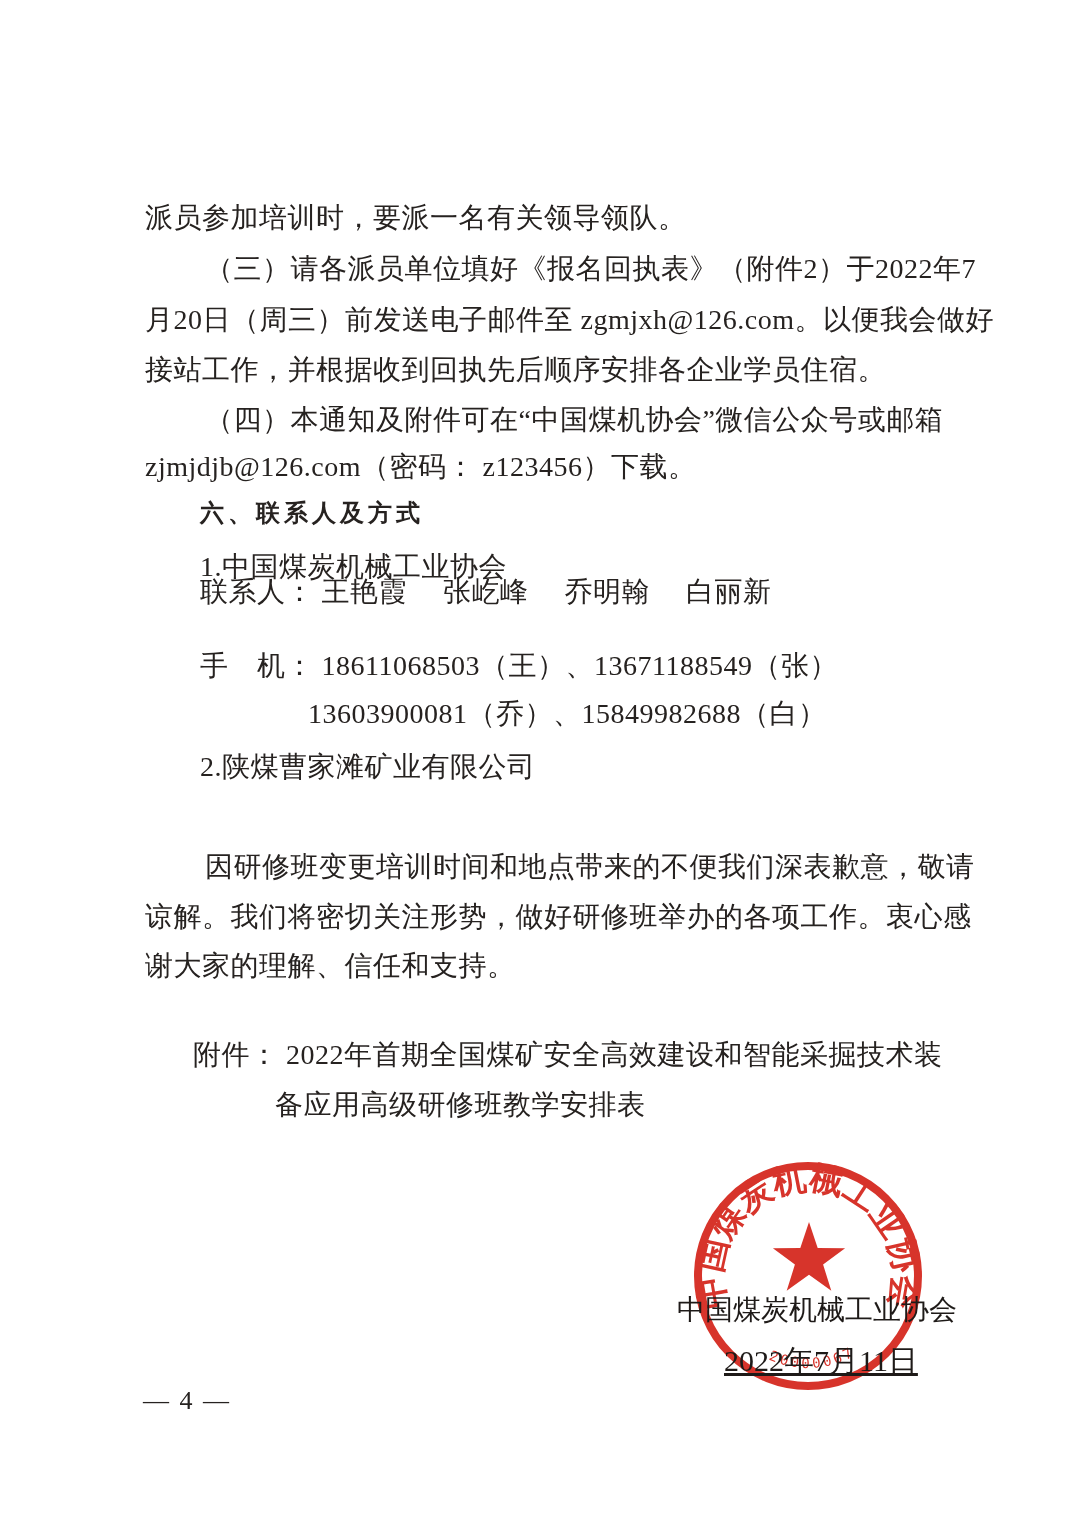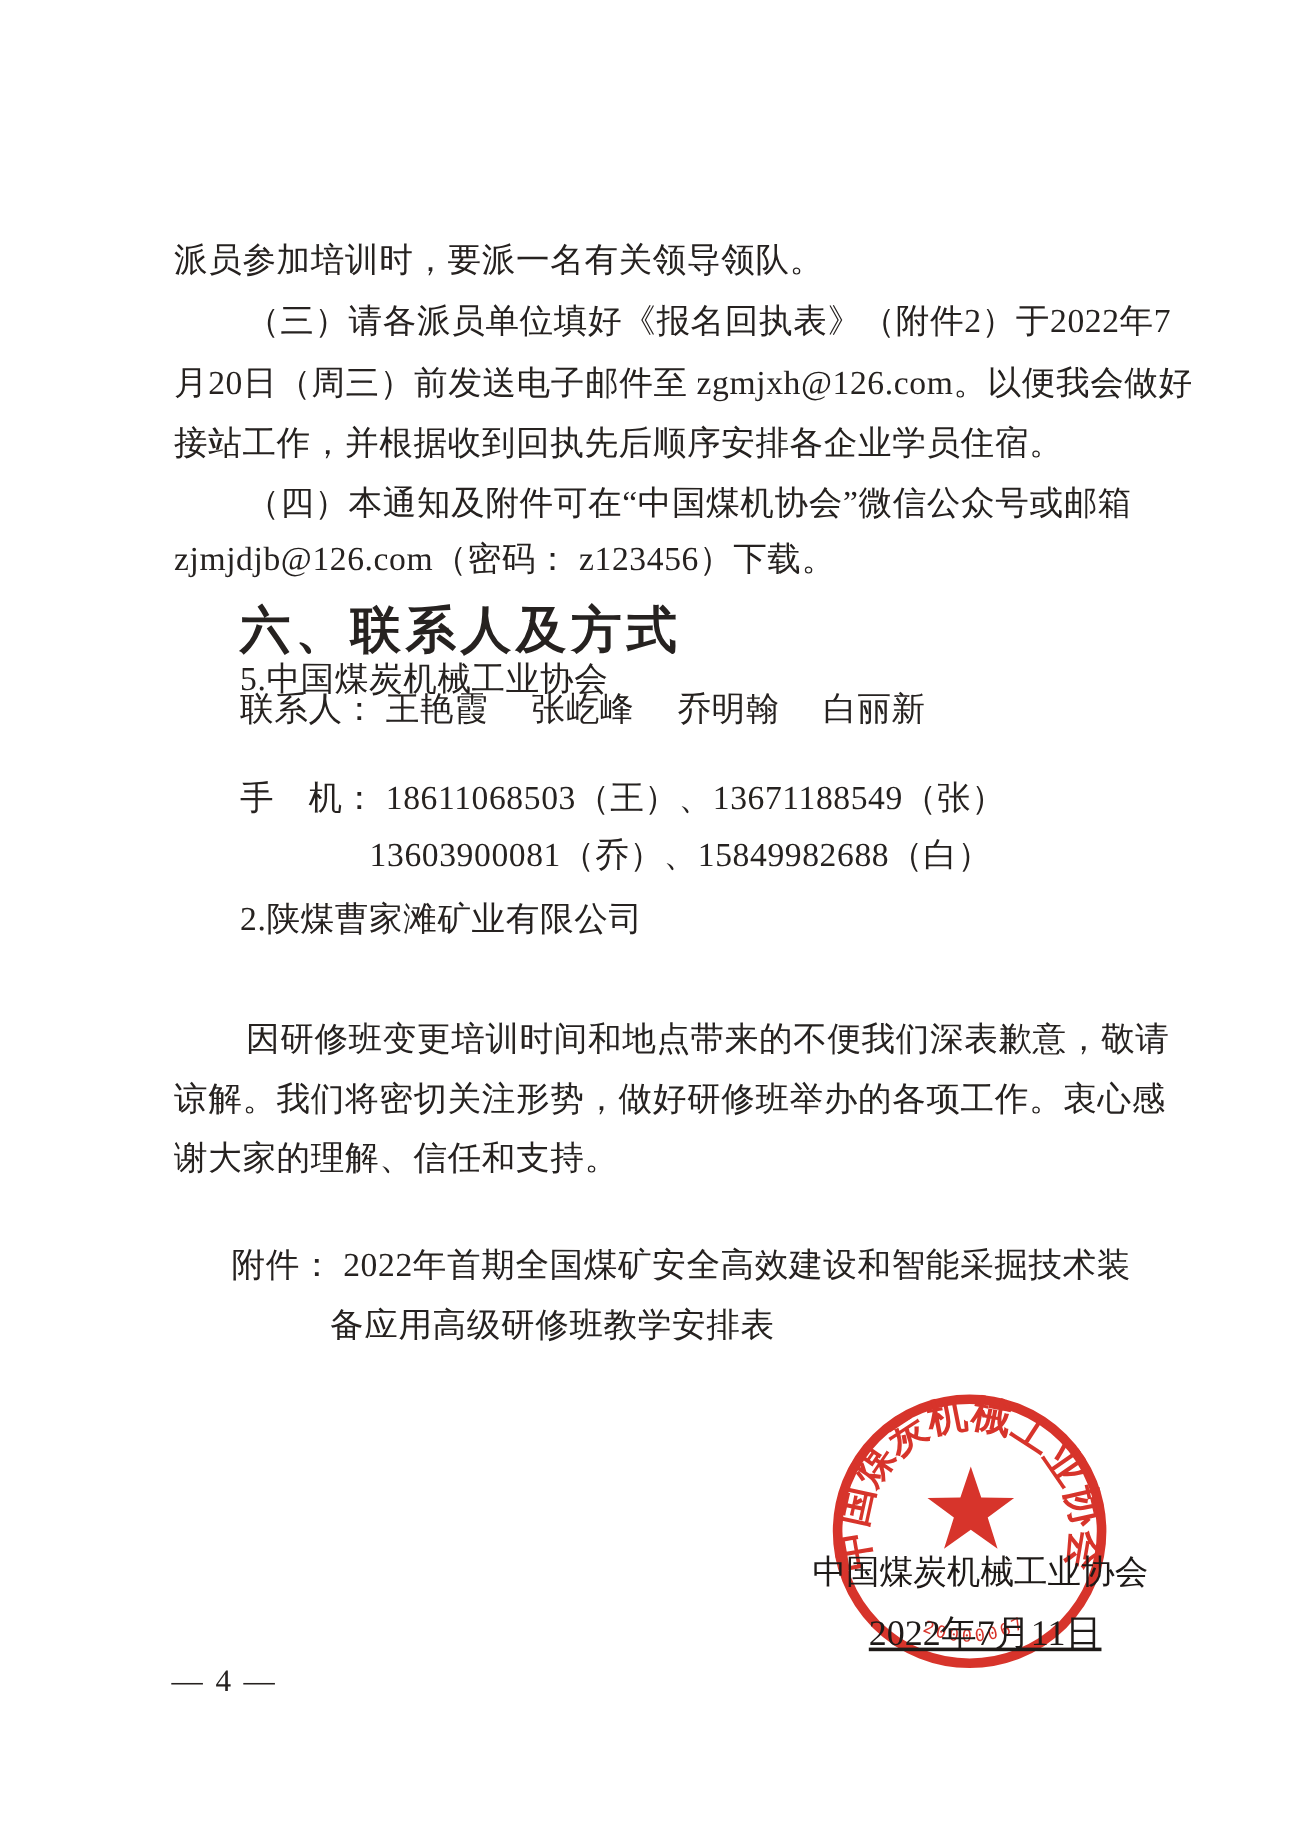"六、联系人及方式" .ln-heading { font-size: 42px -> 24px }
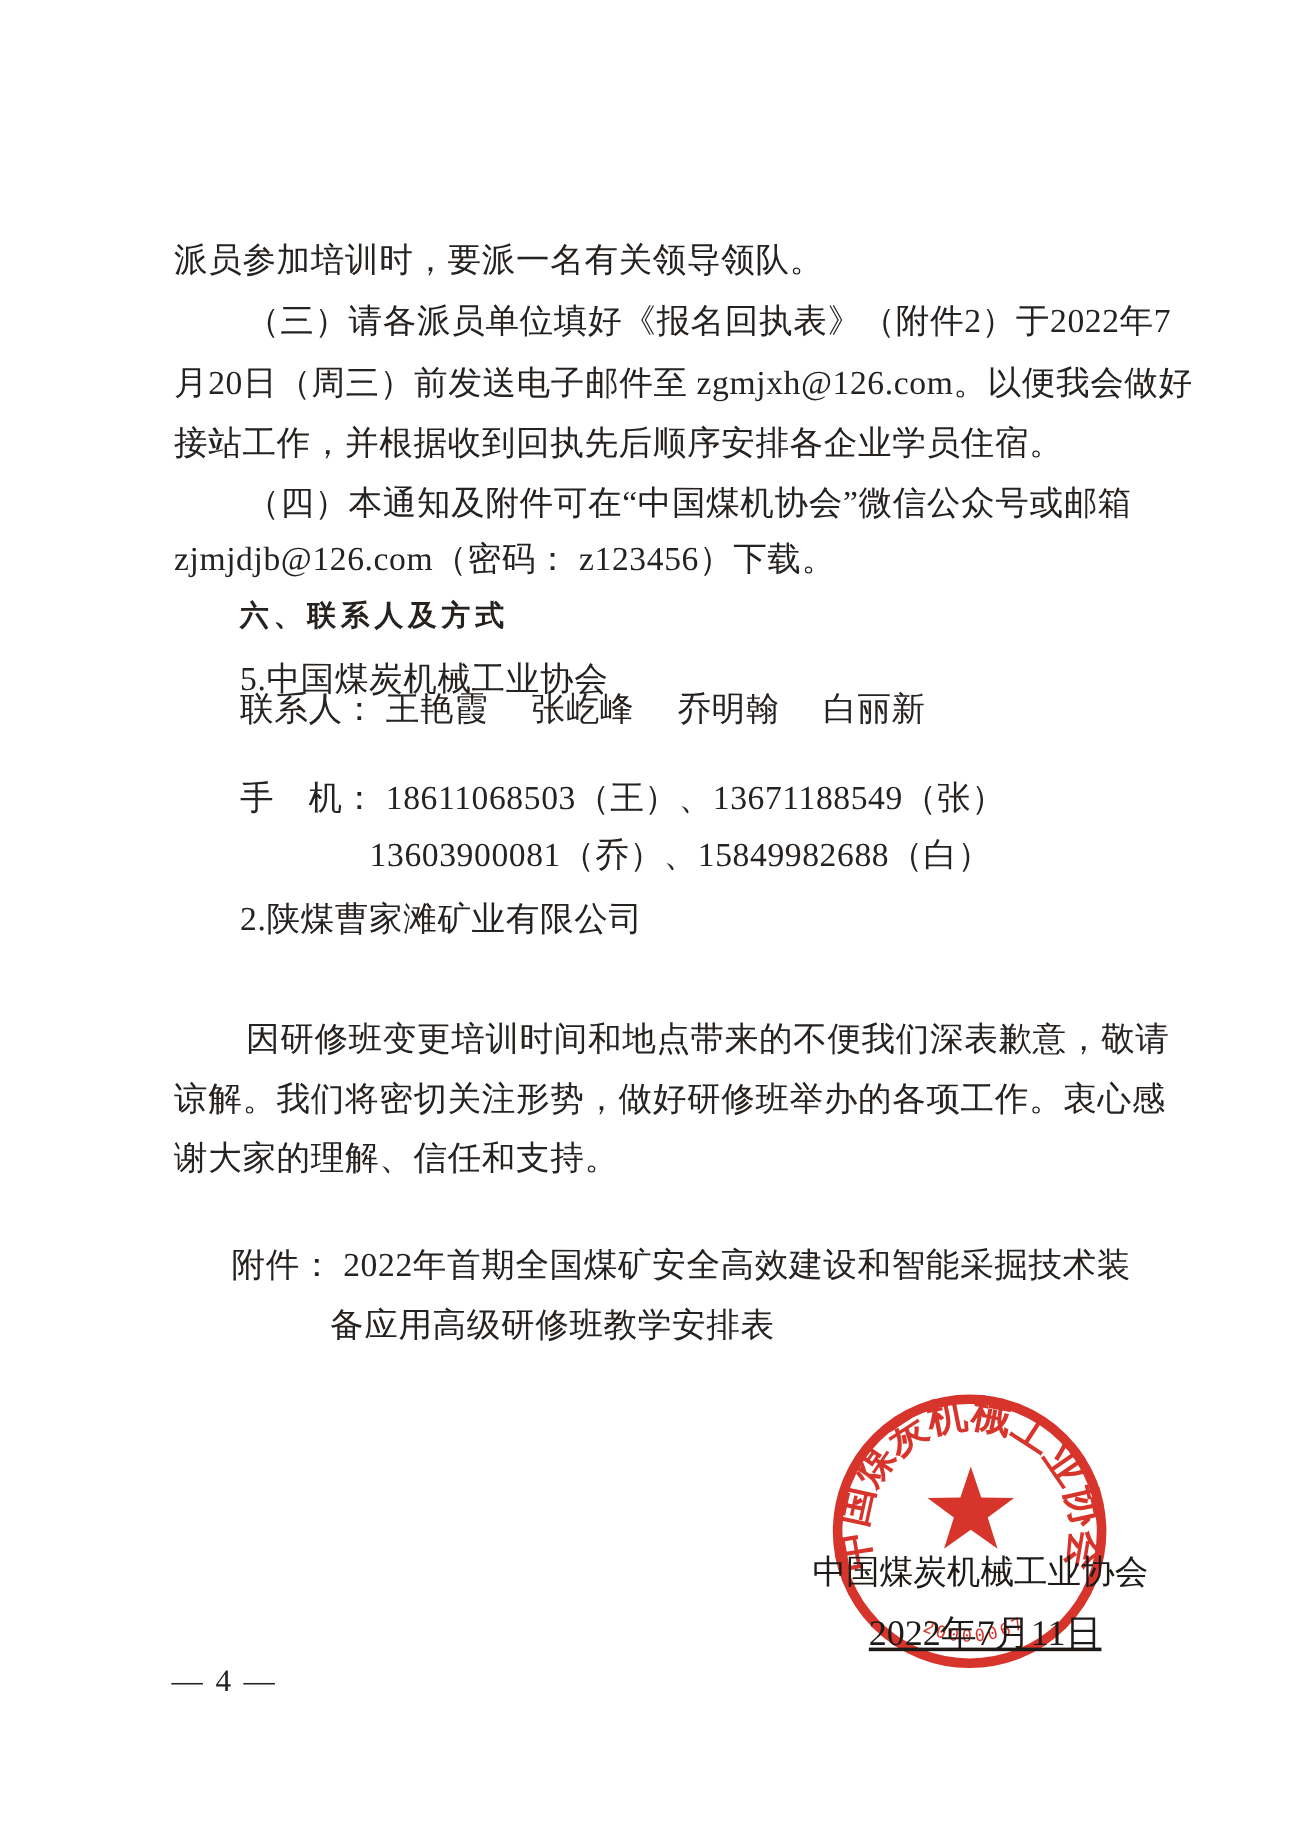"5.中国煤炭机械工业协会" div.ln { text: 5 -> 1 }
